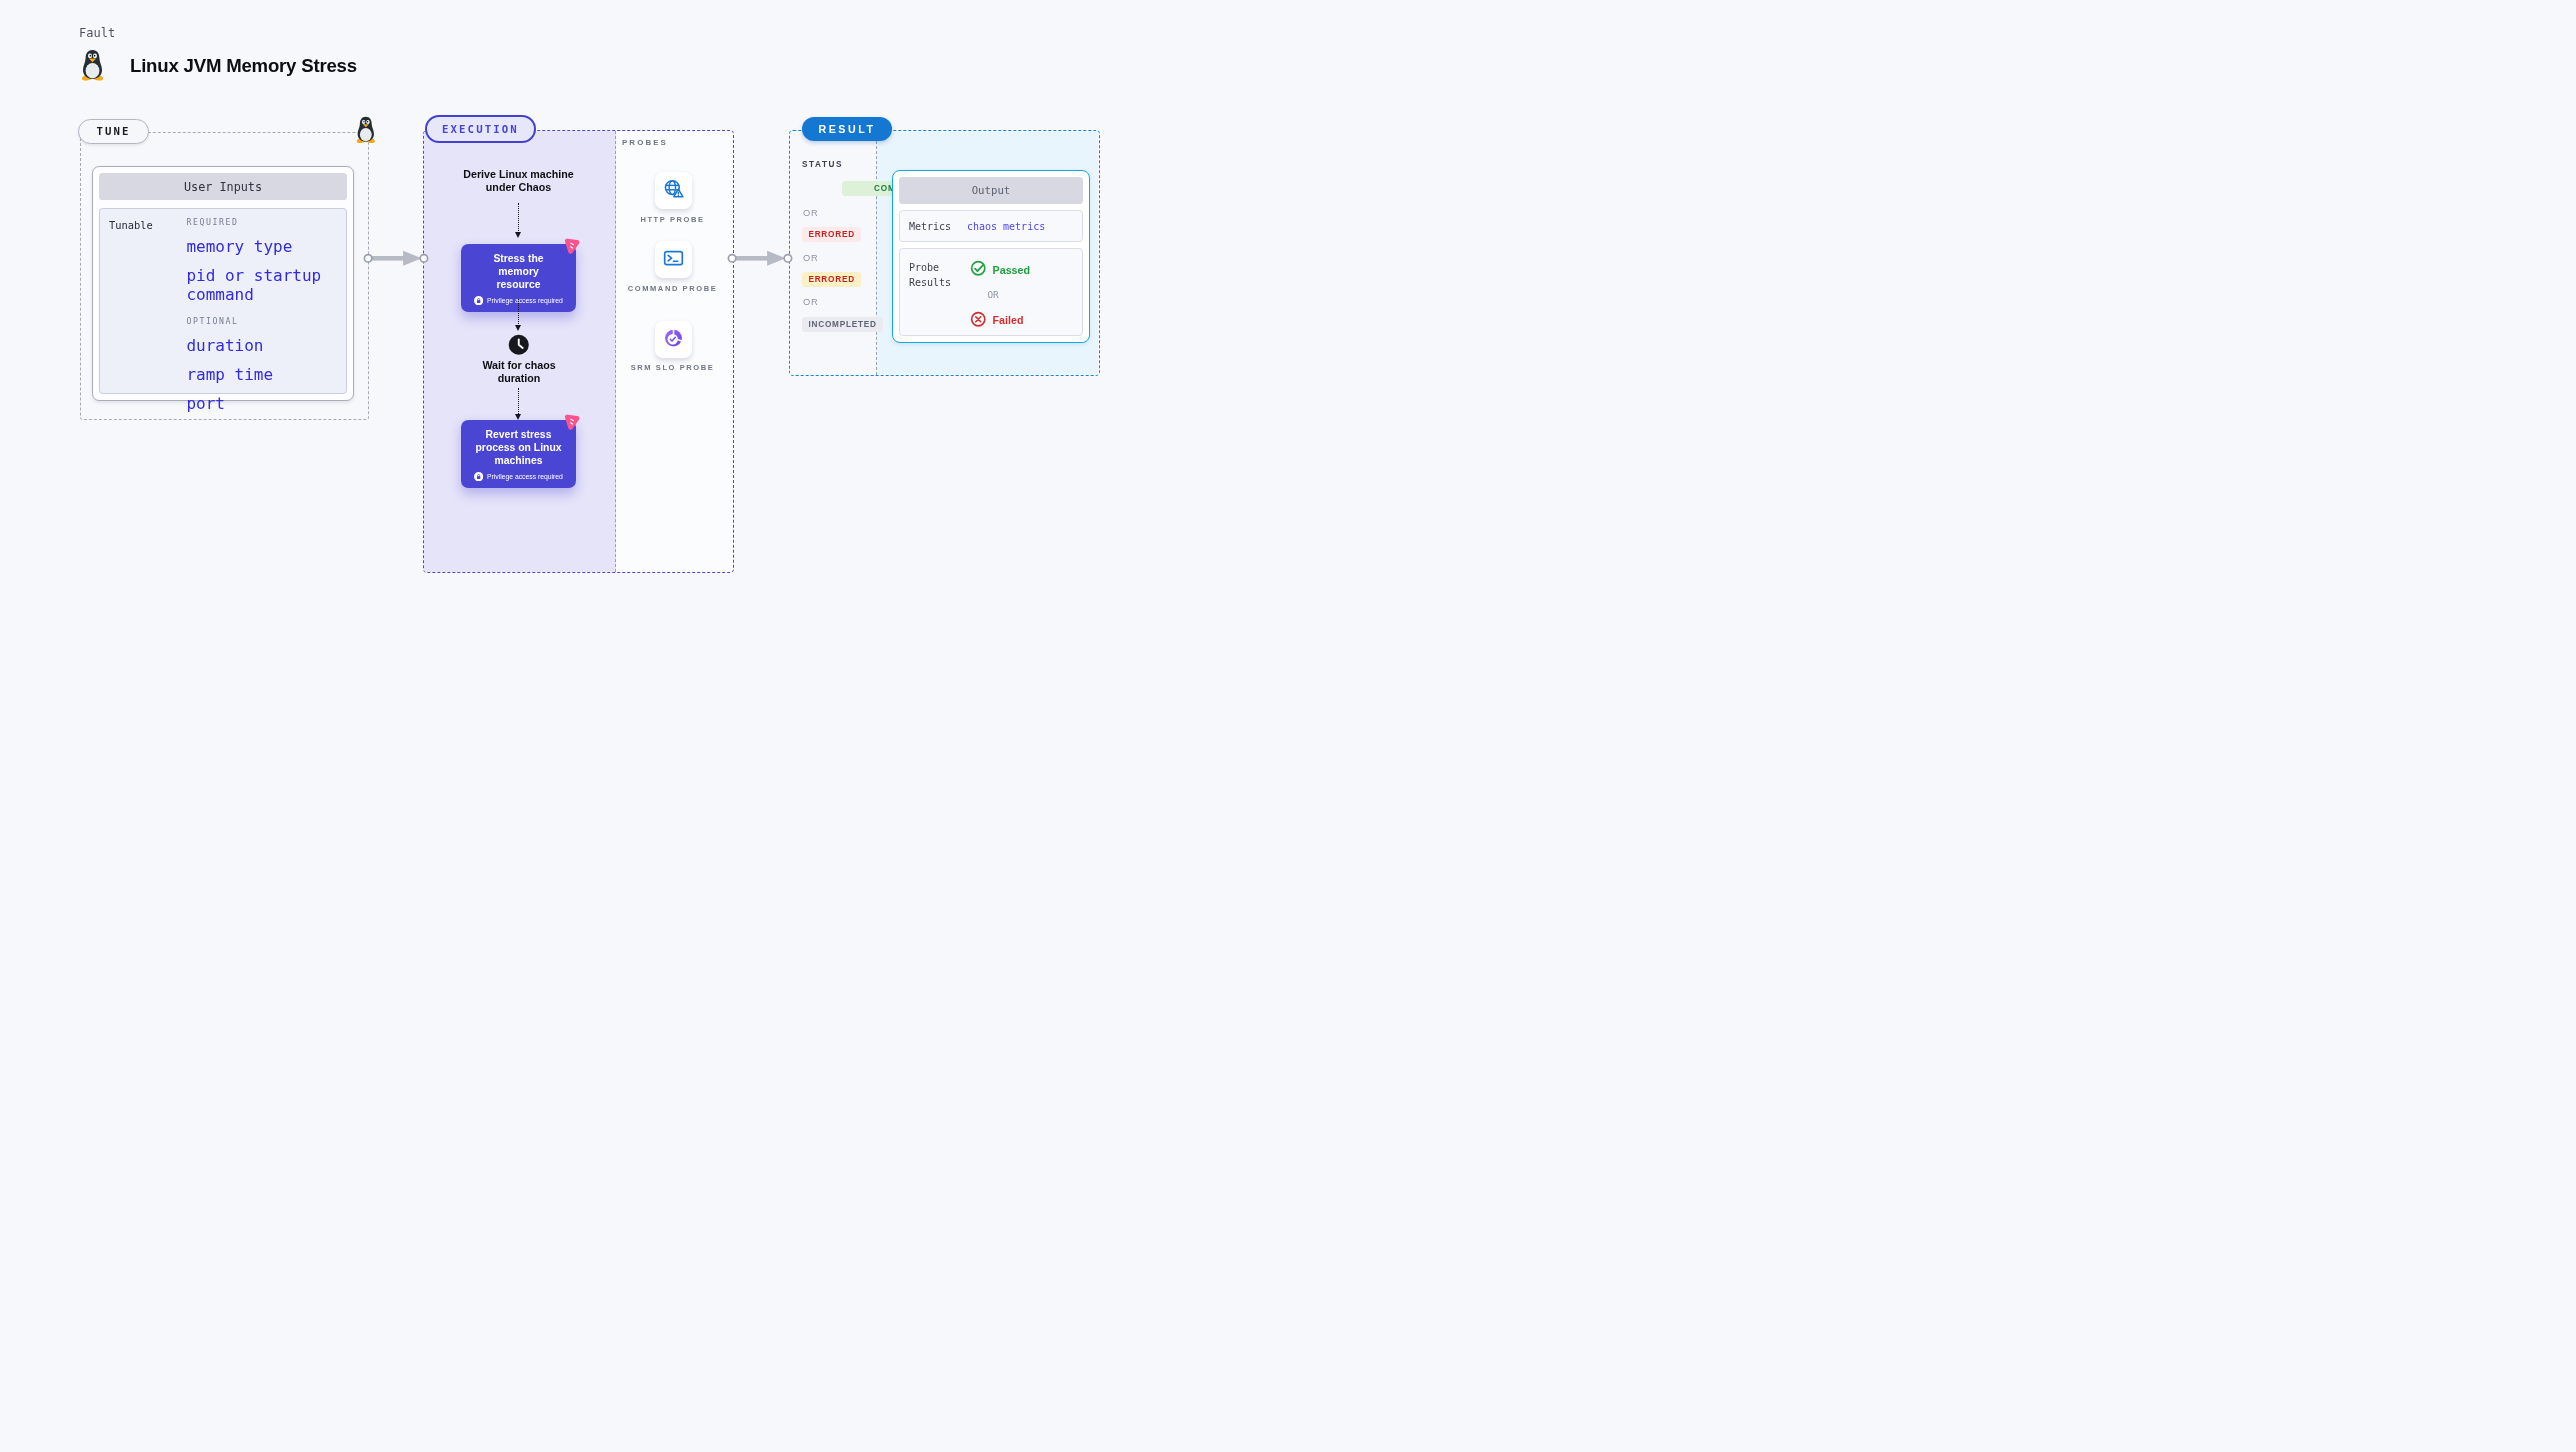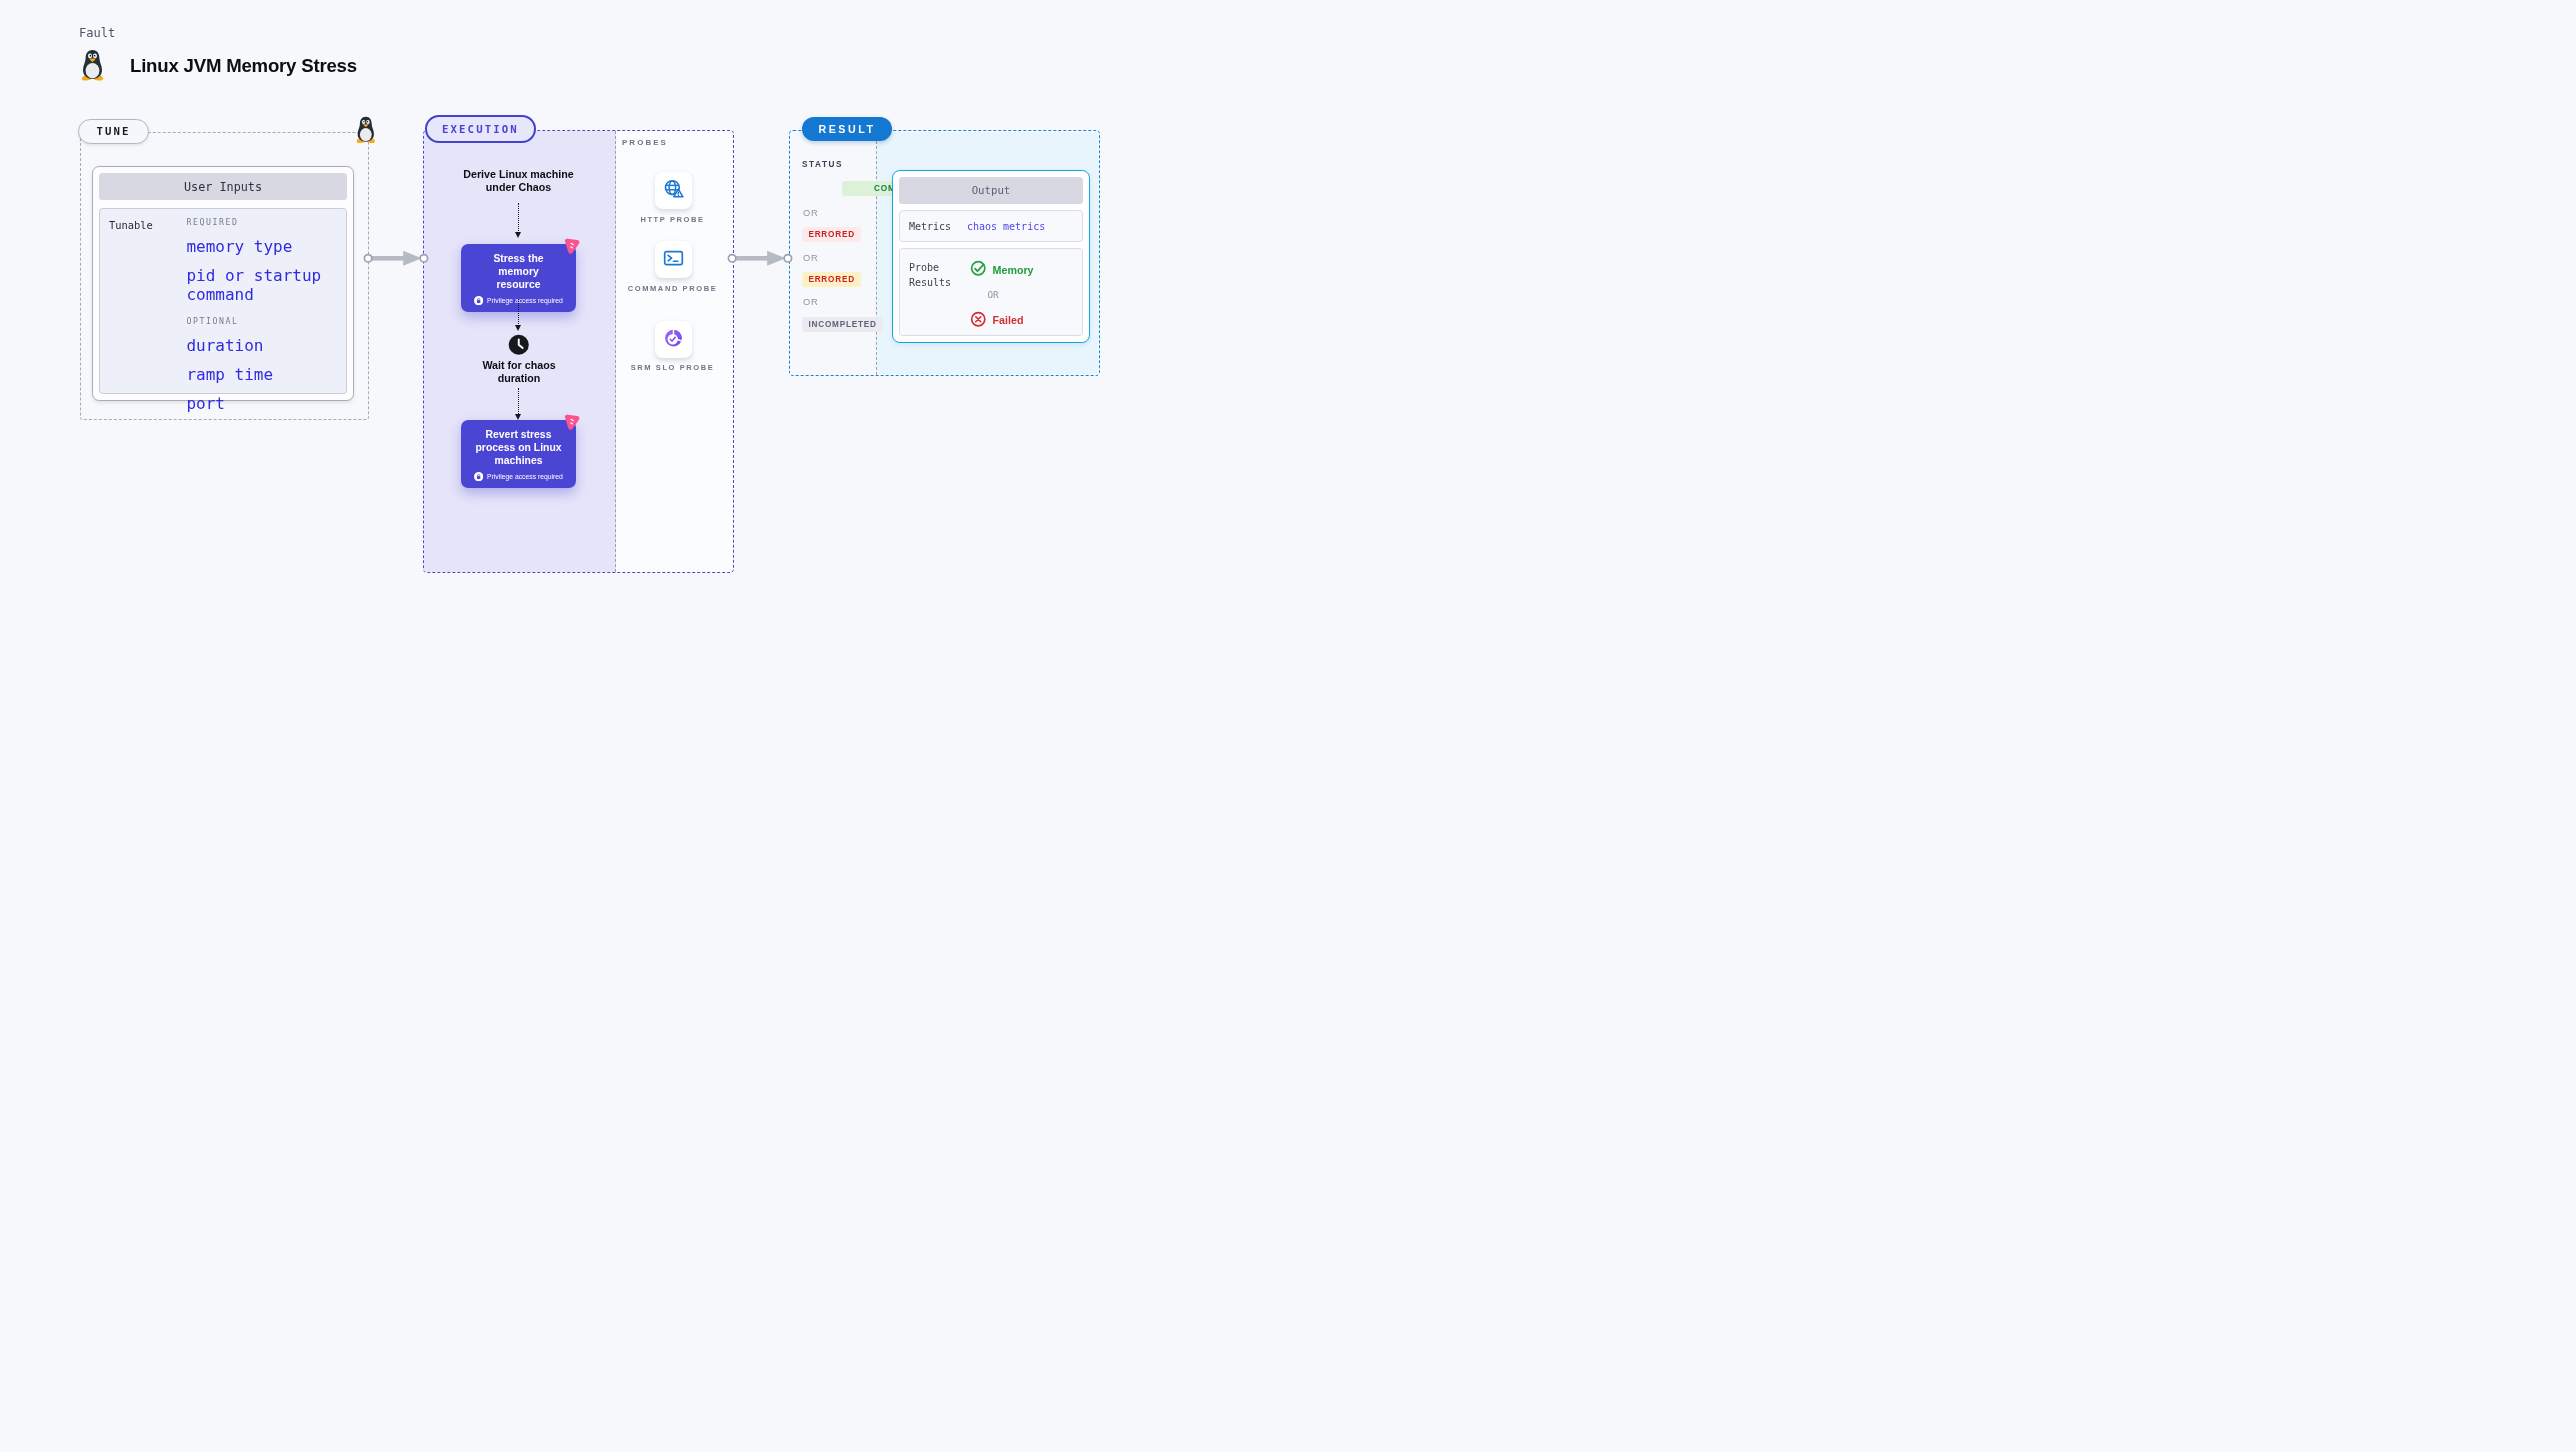"Memory" span { text: Memory -> Passed }
